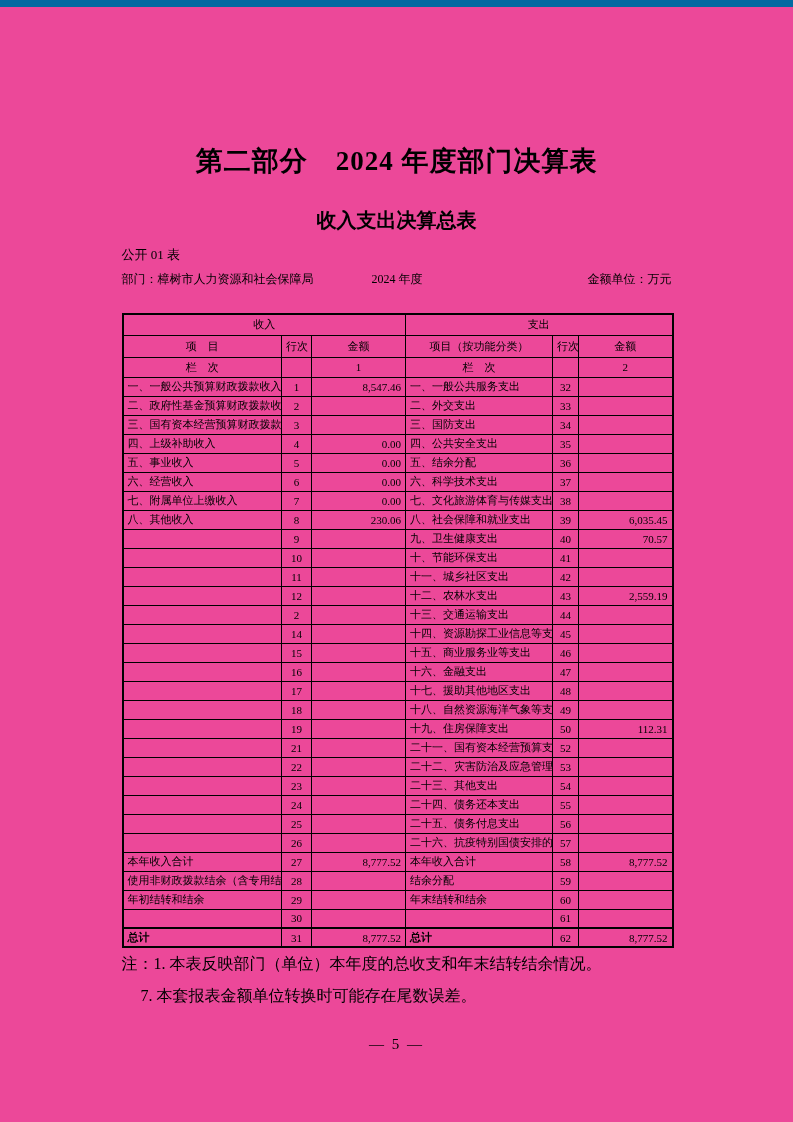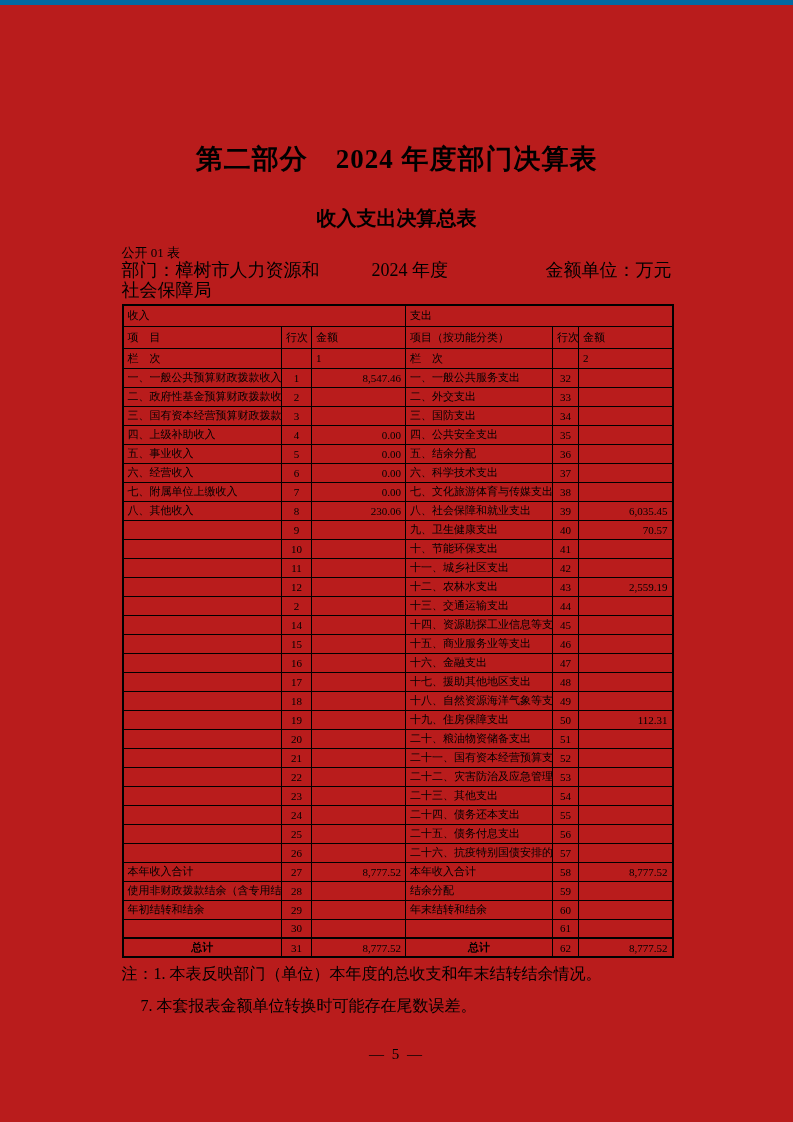"第二部分 2024 年度部门决算表" .page { background: #b91c1c -> #ec4899; border-top: 5px solid #0369a1 -> 7px solid #0369a1 }
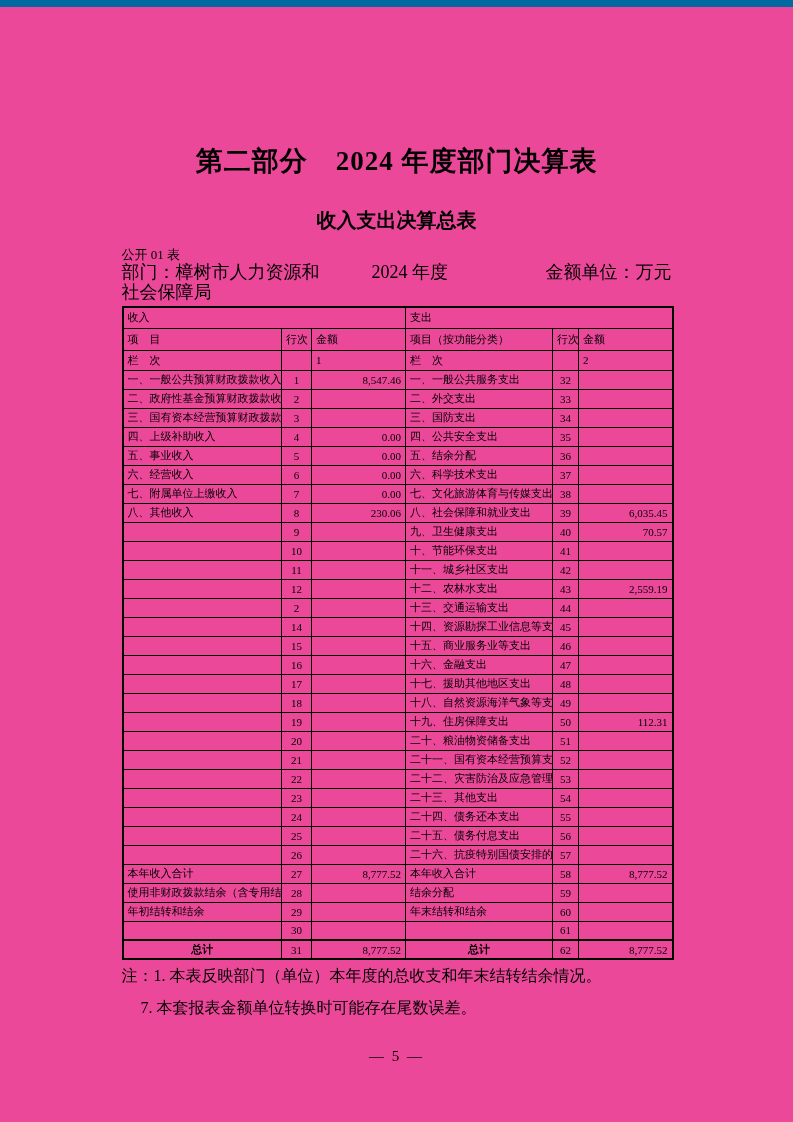"部门：樟树市人力资源和社会保障局" .meta-row { font-size: 18px -> 12px; margin-top: 0 -> 7px }
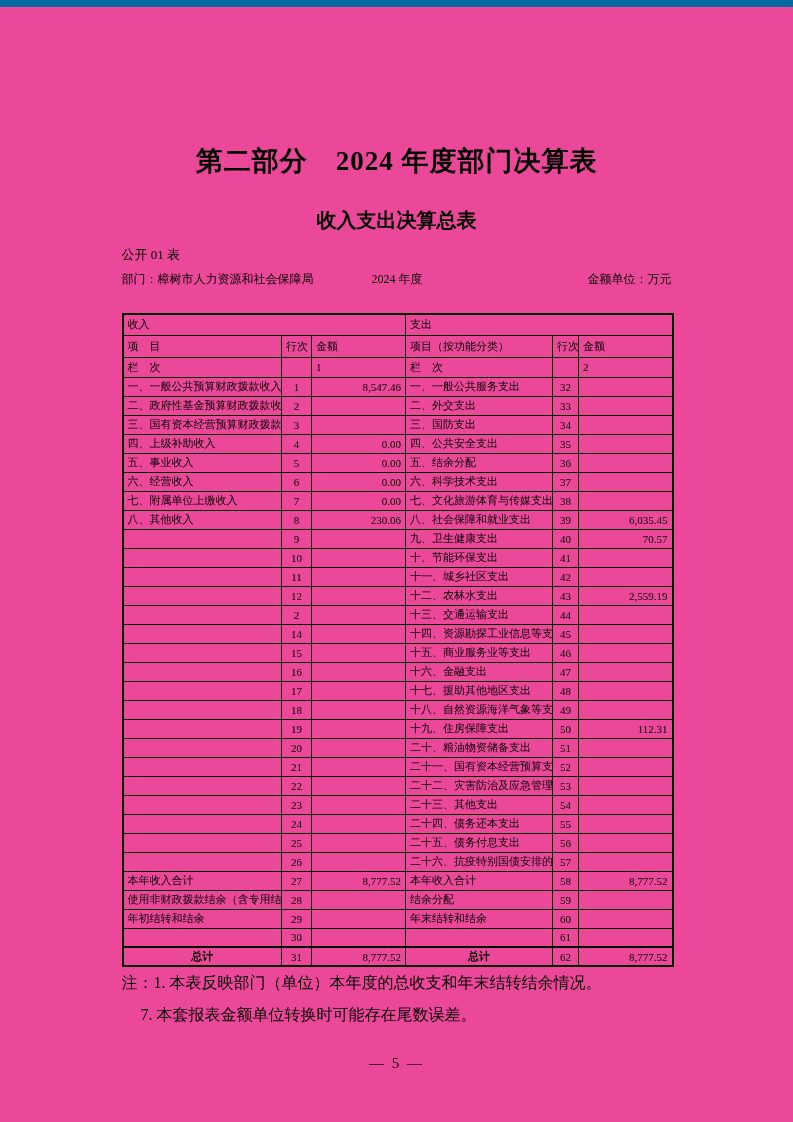"收入" .fin thead th { text-align: left -> center }
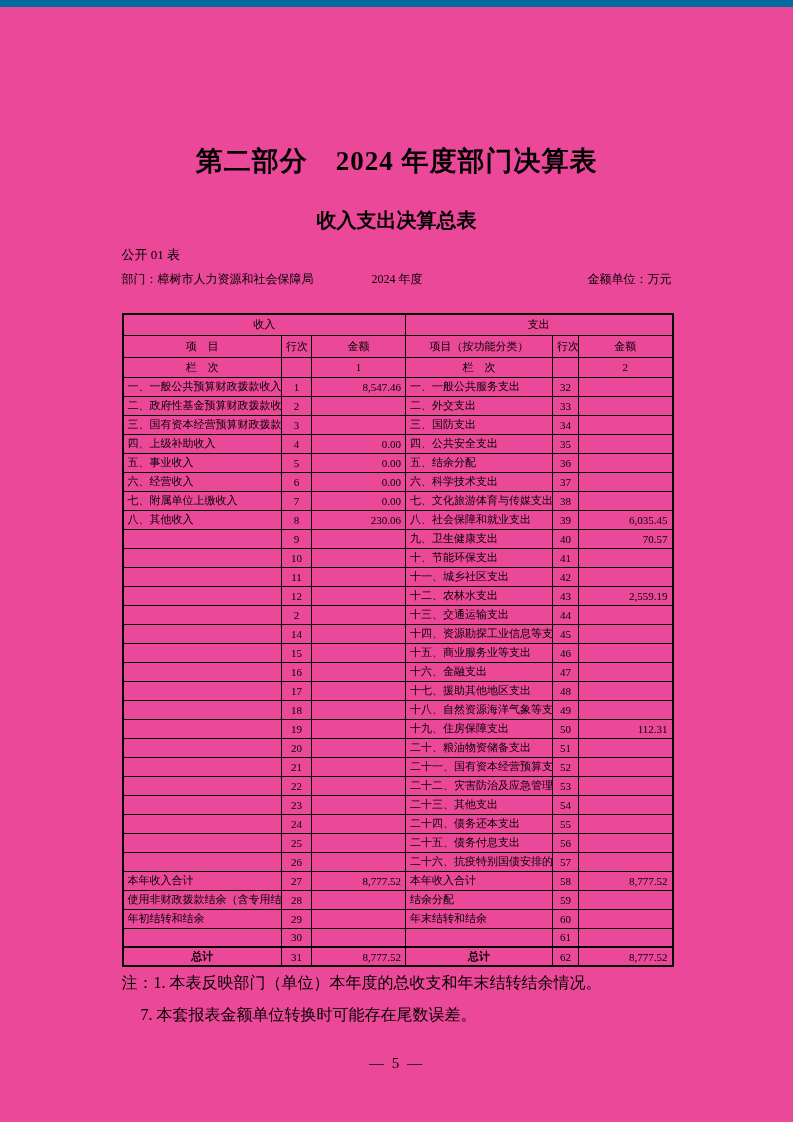"20" tr { html: <tr> <td></td> <td>20</td> <td></td> <td>二十、粮油物资储备支出</td> <td>51</td> <td></td> </tr> -> none }
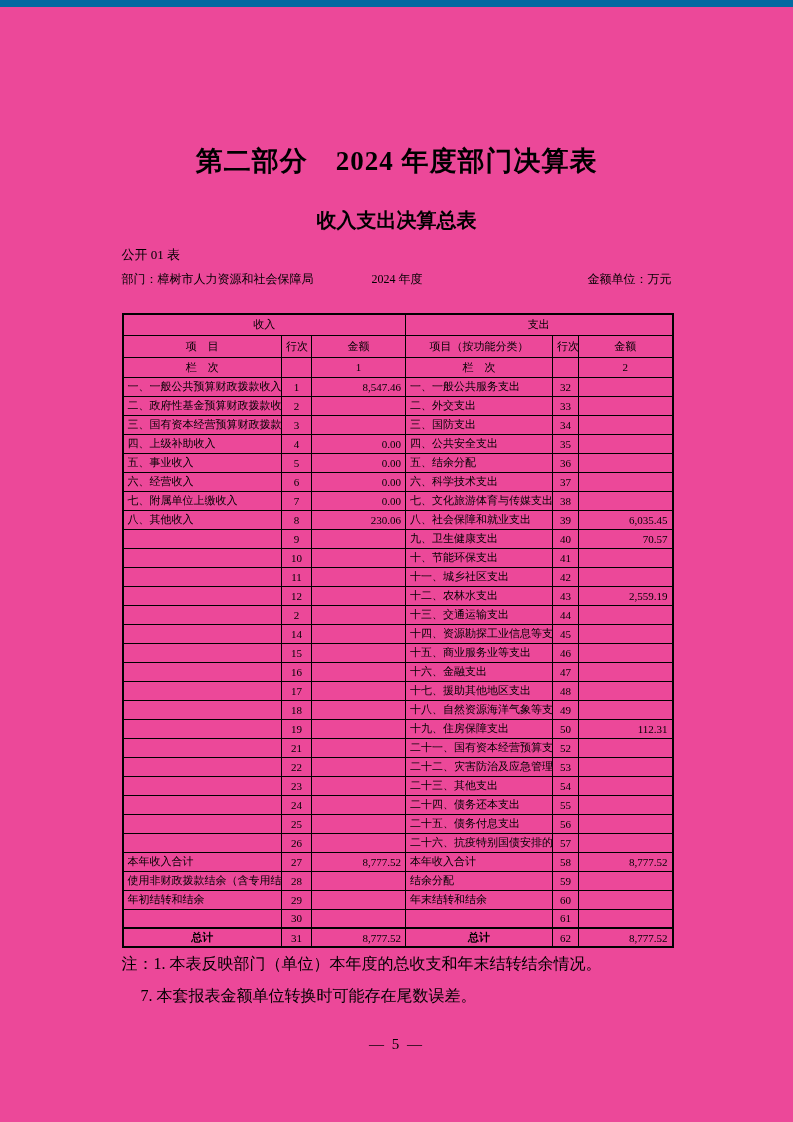"总计" .total { text-align: center -> left }
